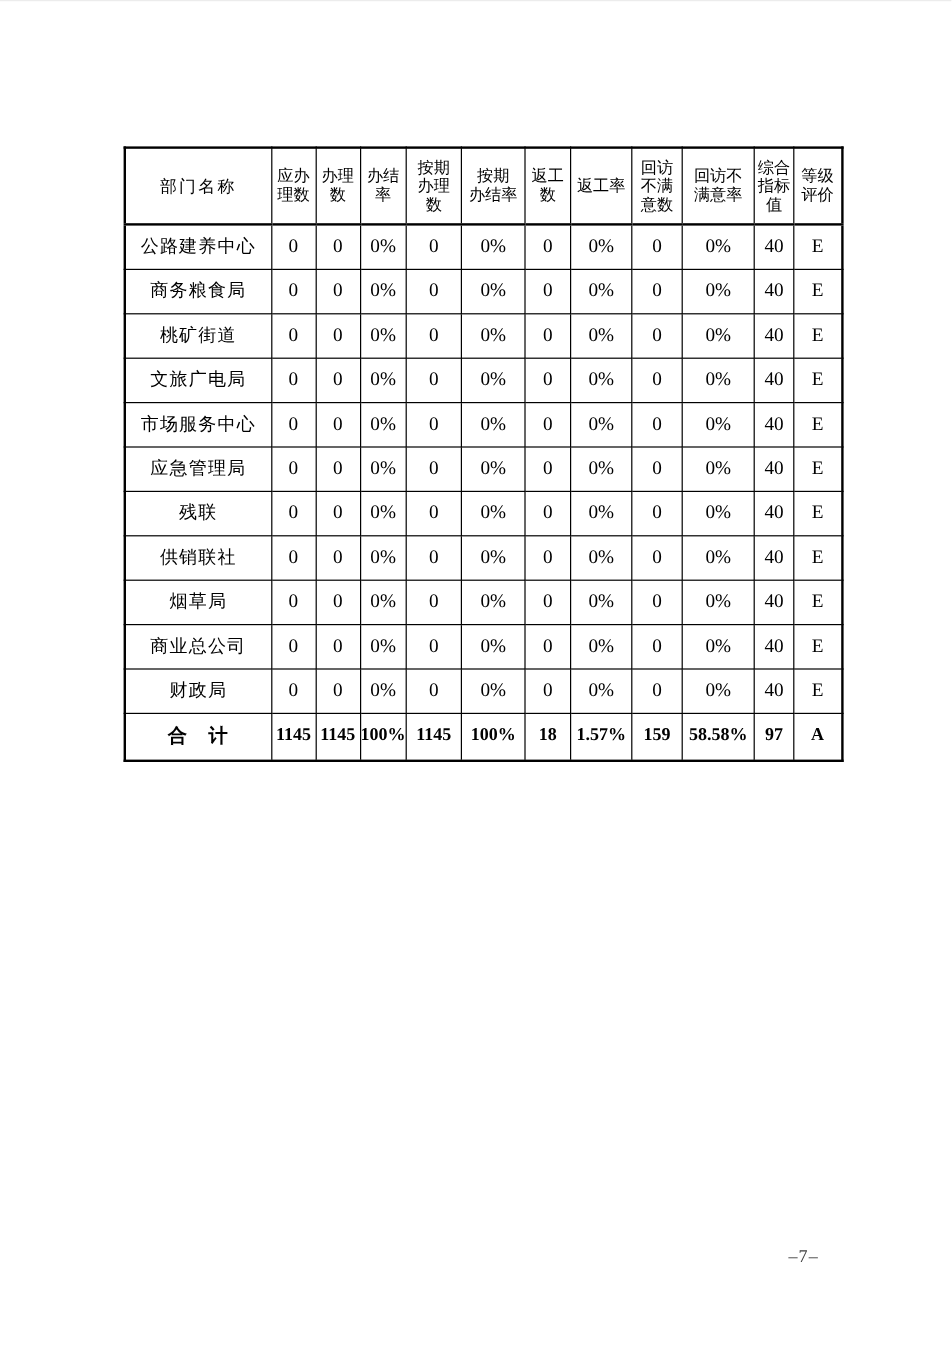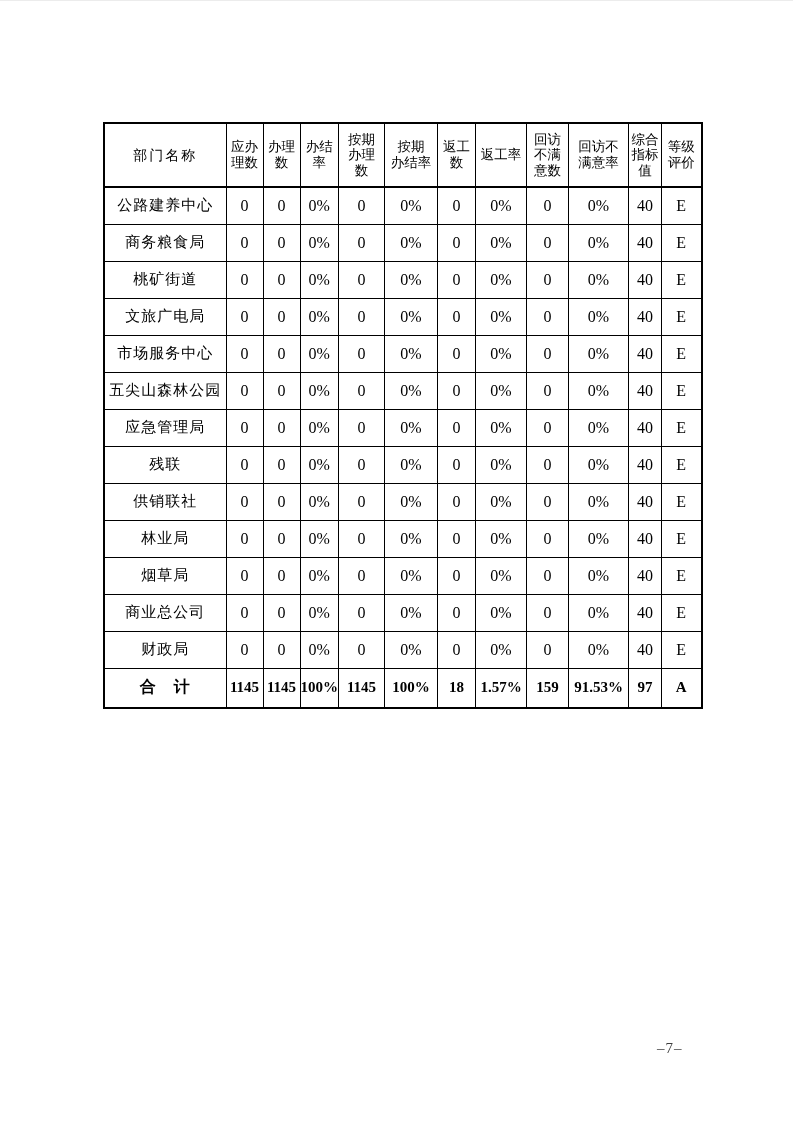"五尖山森林公园" tr { html: <tr> <td>五尖山森林公园</td> <td>0</td> <td>0</td> <td>0%</td> <td>0</td> <td>0%</td> <td>0</td> <td>0%</td> <td>0</td> <td>0%</td> <td>40</td> <td>E</td> </tr> -> none }
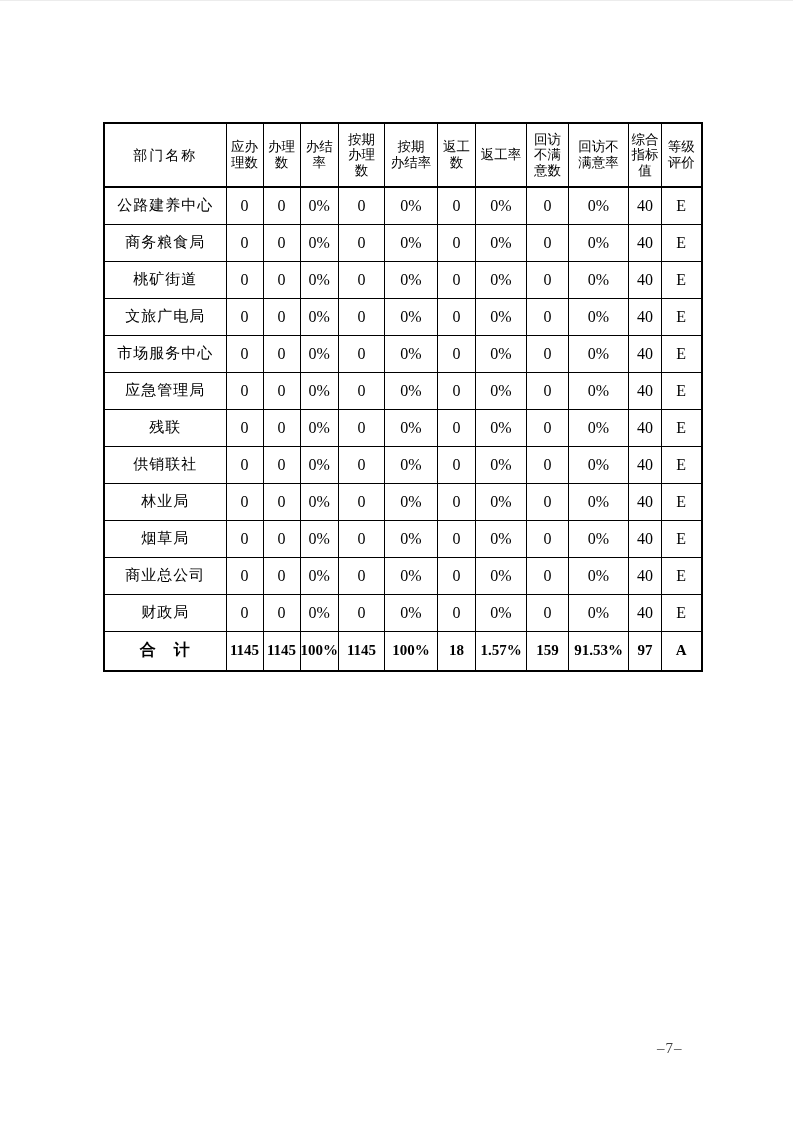"林业局" tr { html: <tr> <td>林业局</td> <td>0</td> <td>0</td> <td>0%</td> <td>0</td> <td>0%</td> <td>0</td> <td>0%</td> <td>0</td> <td>0%</td> <td>40</td> <td>E</td> </tr> -> none }
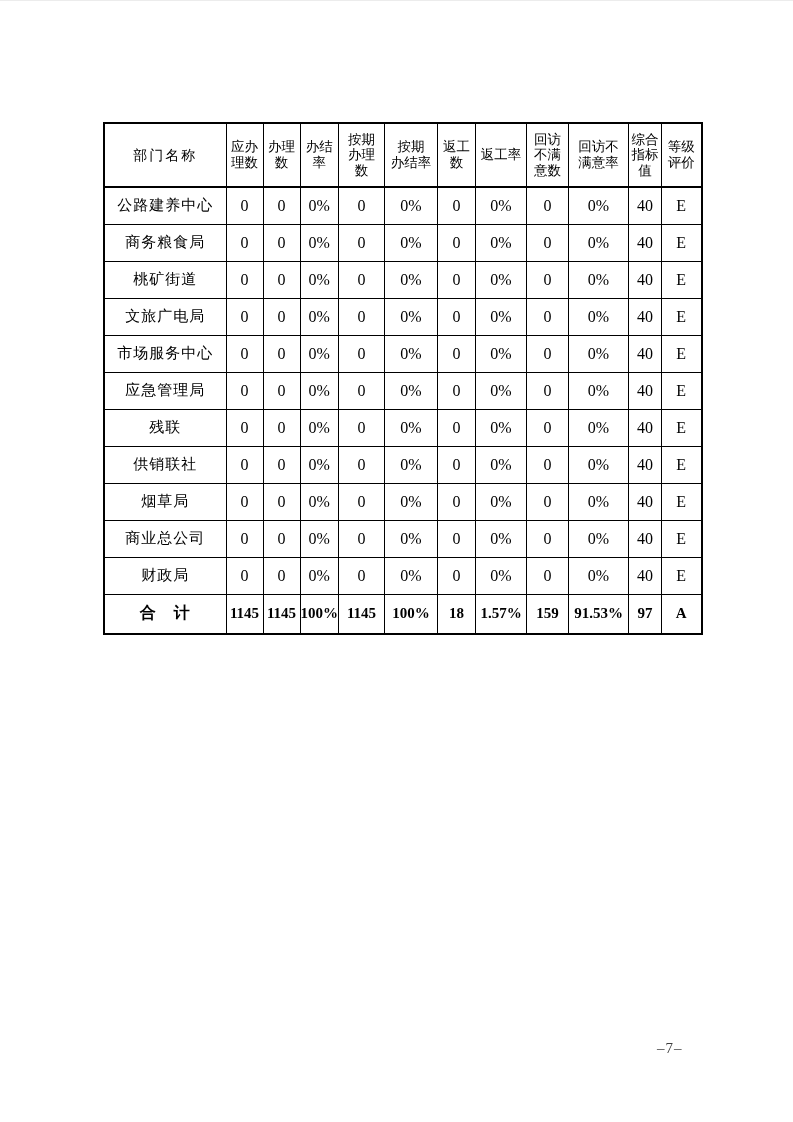"91.53%" td { text: 91.53% -> 58.58% }
